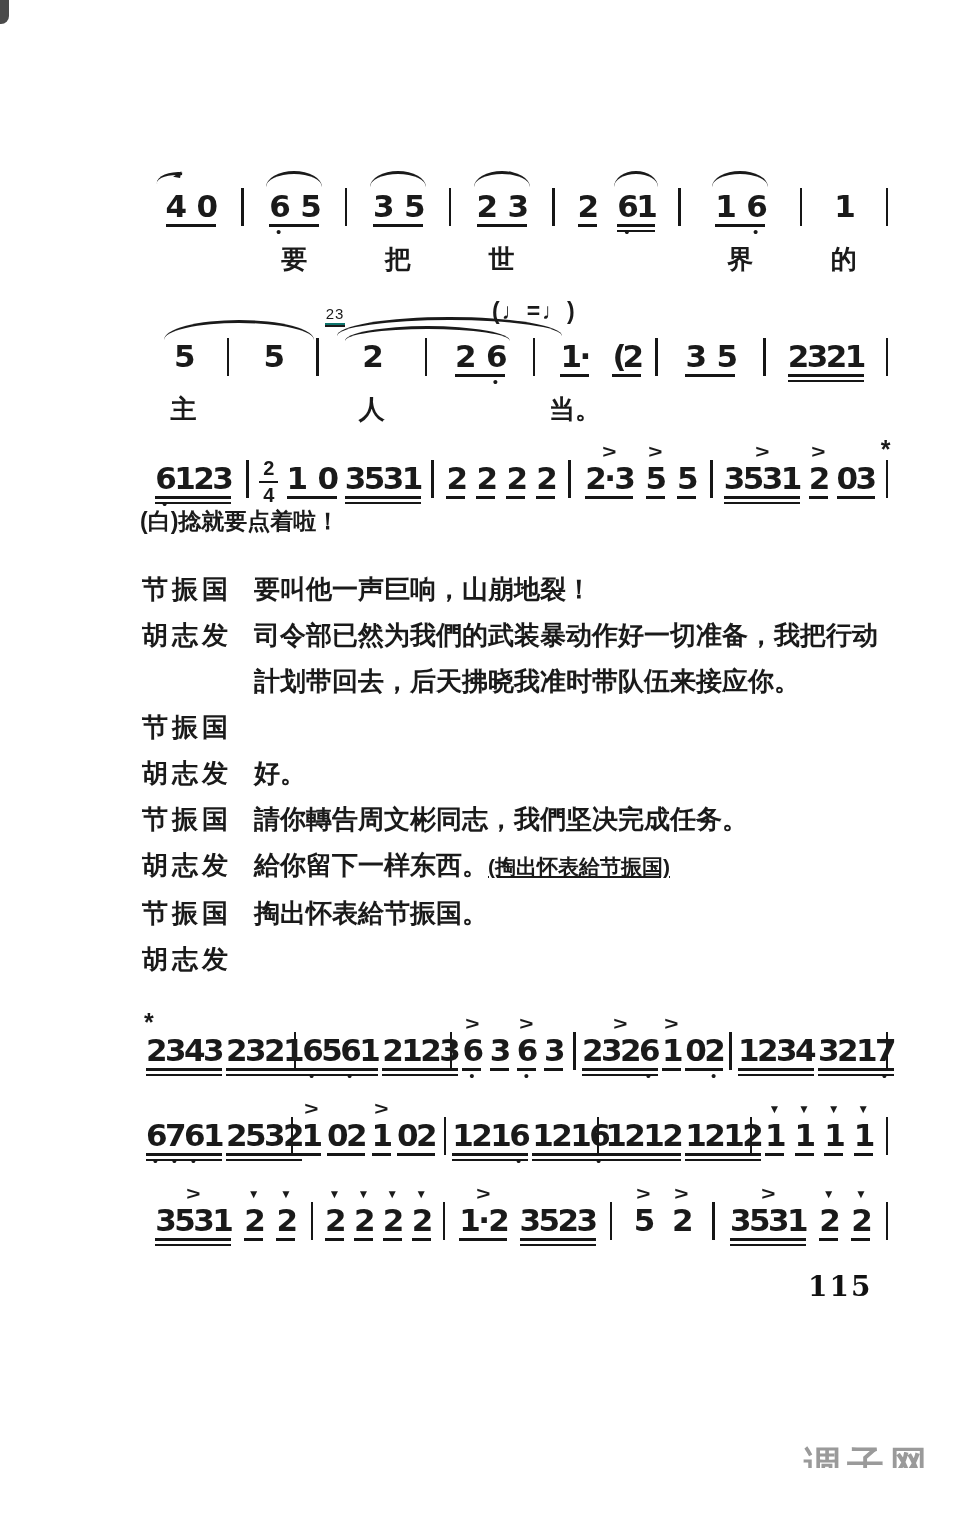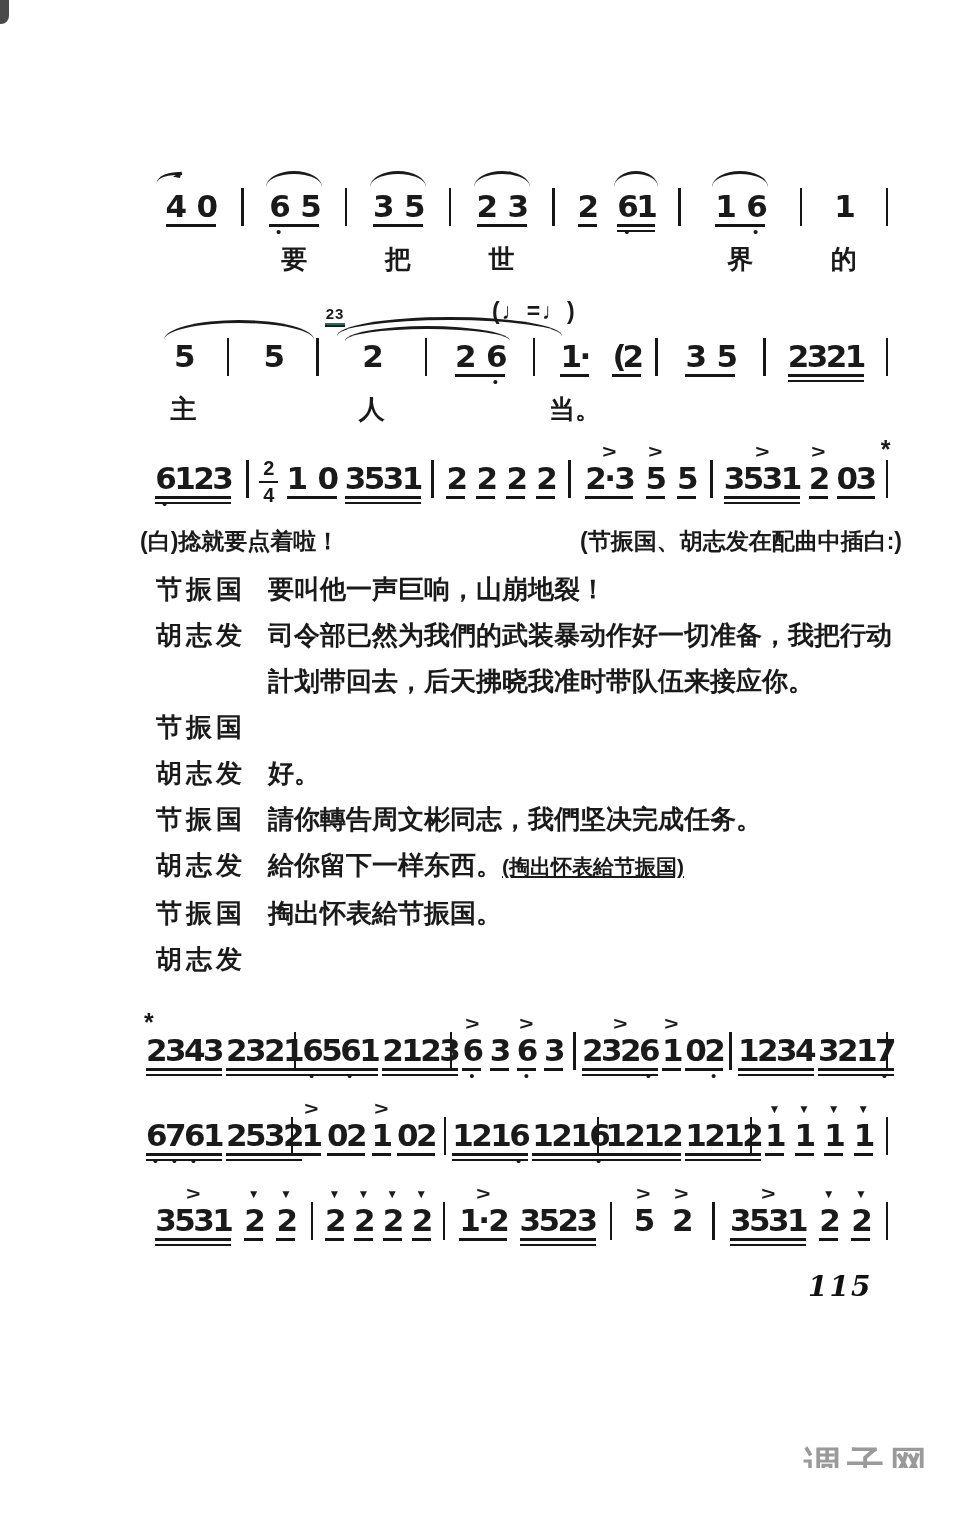"23" .grace { font-weight: 700 -> 400 }
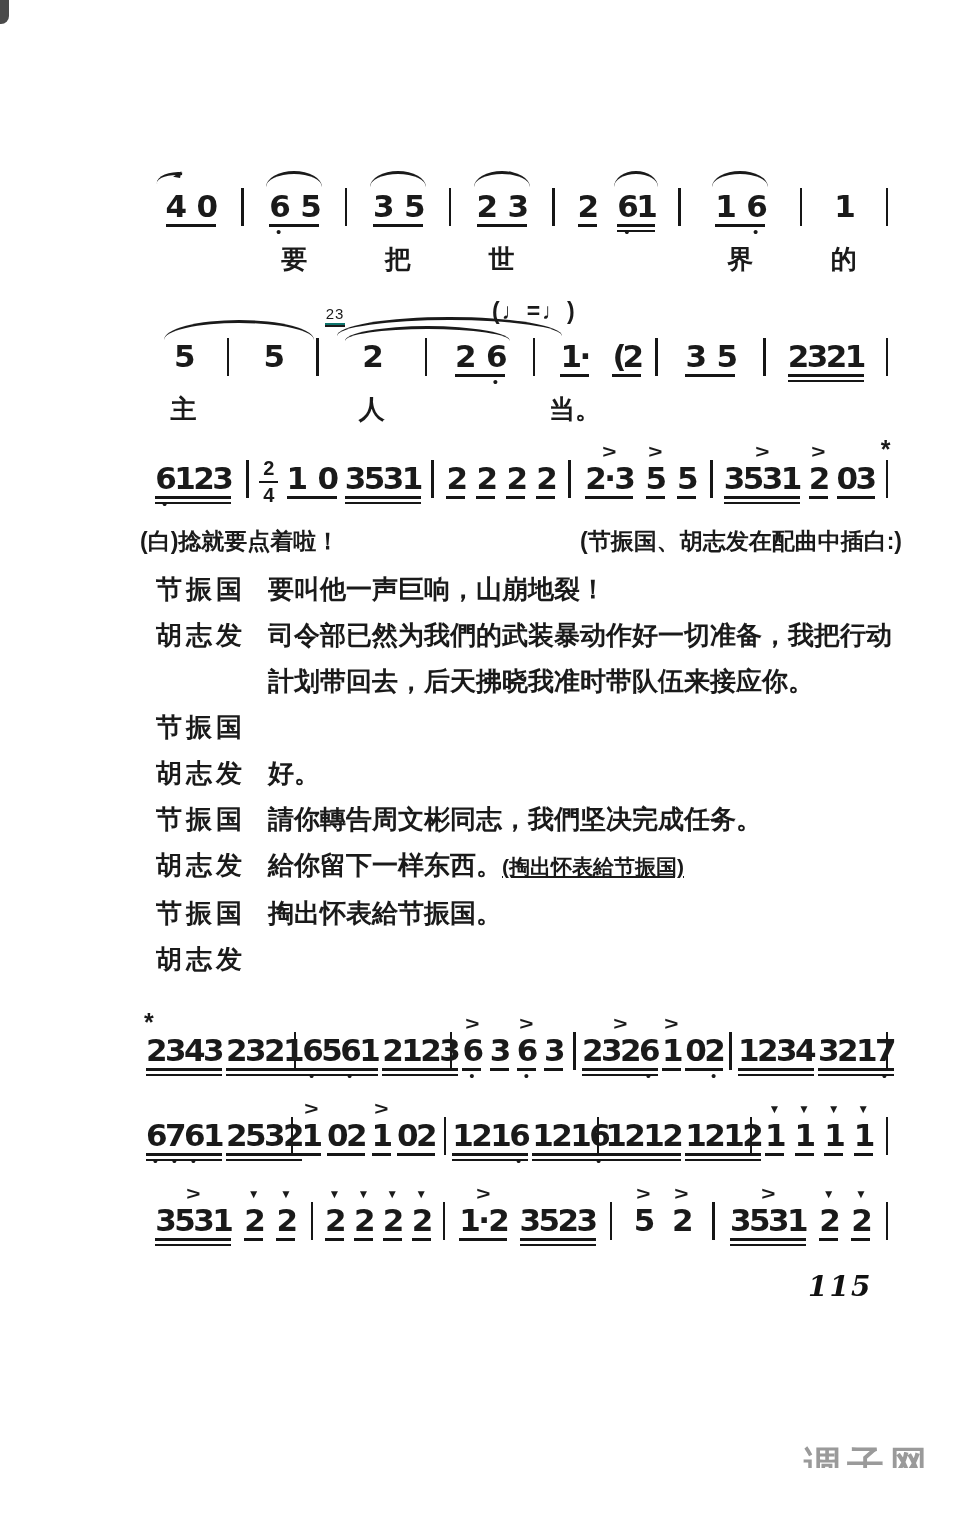"(白)捻就要点着啦！" .anno-row { margin-top: 20px -> none }
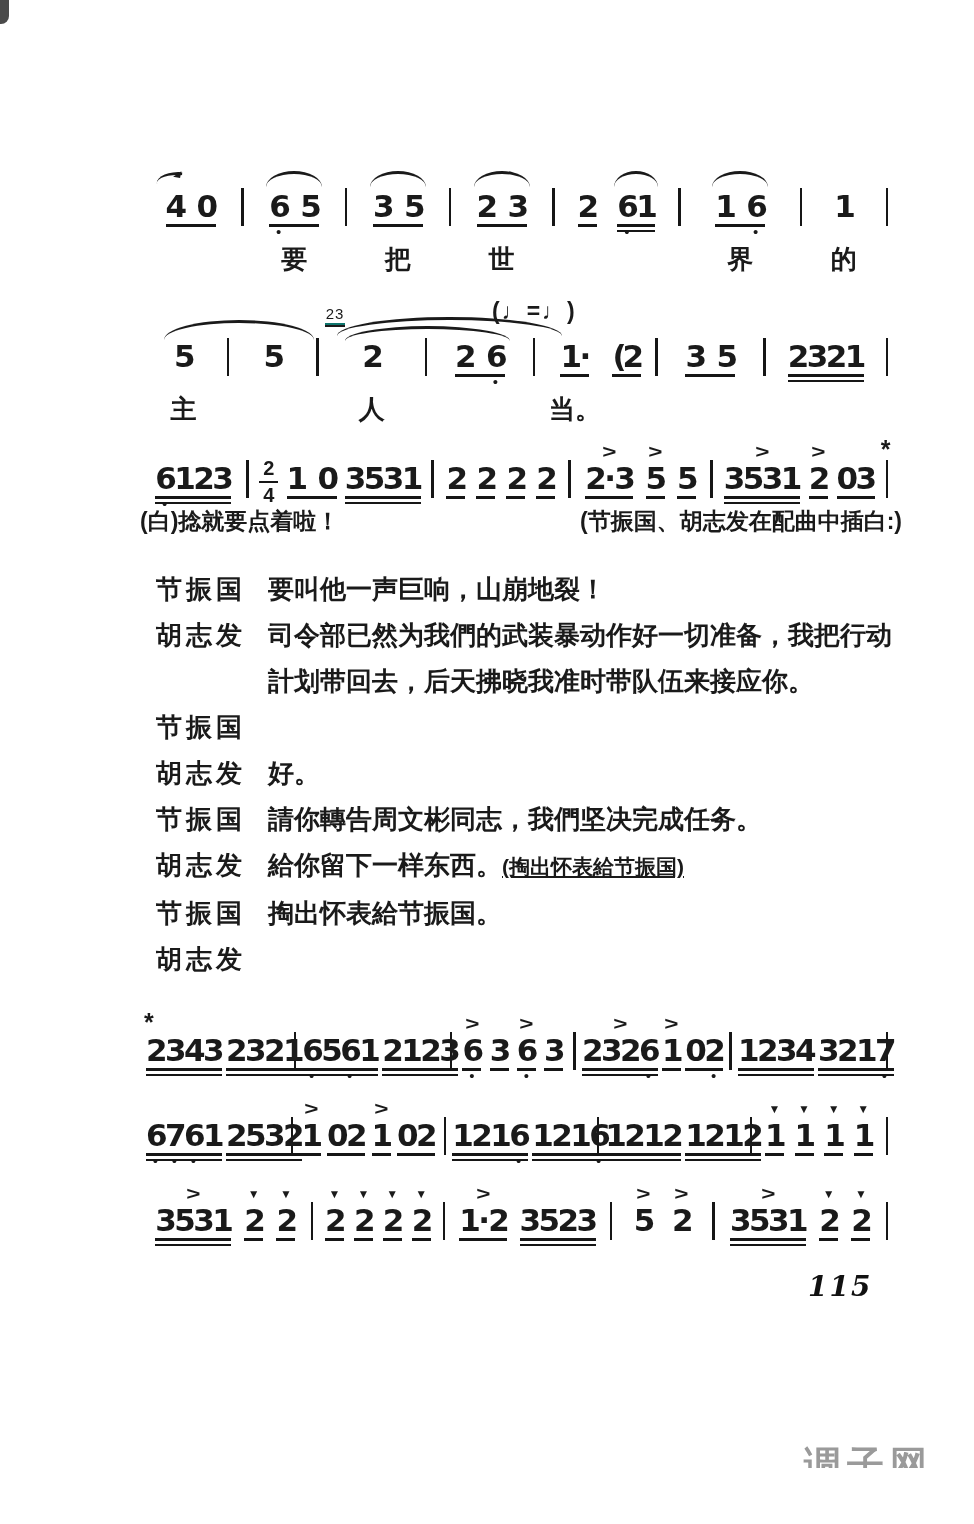"(节振国、胡志发在配曲中插白:)" span { html: <span>(节振国、胡志发在配曲中插白:)</span> -> none }
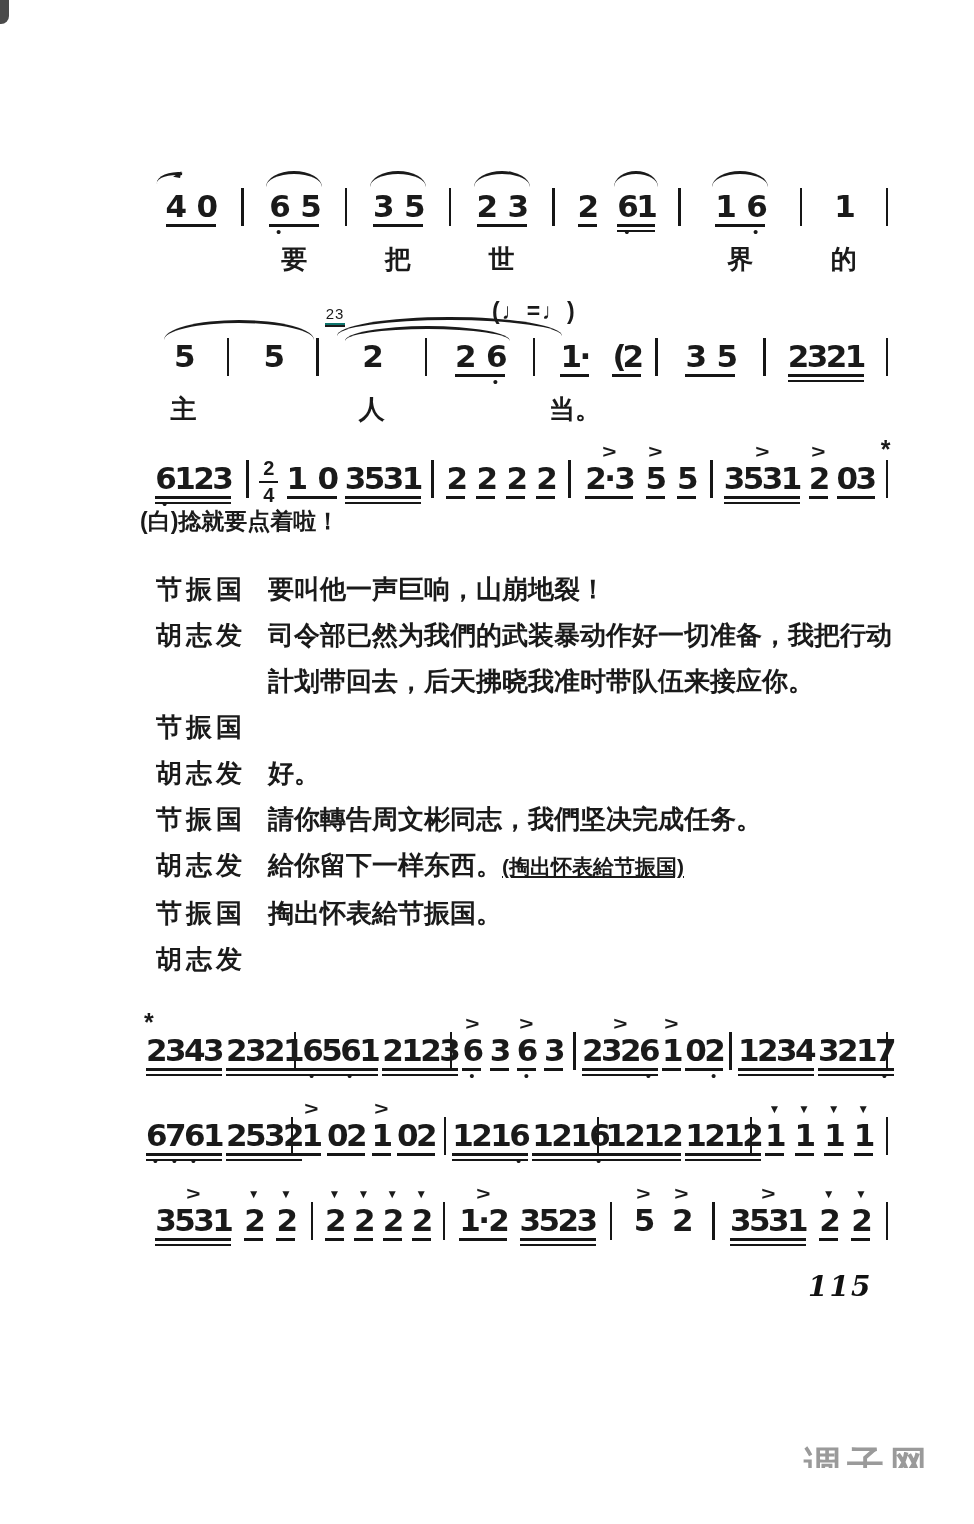"节振国" .dialogue { left: 156px -> 142px }
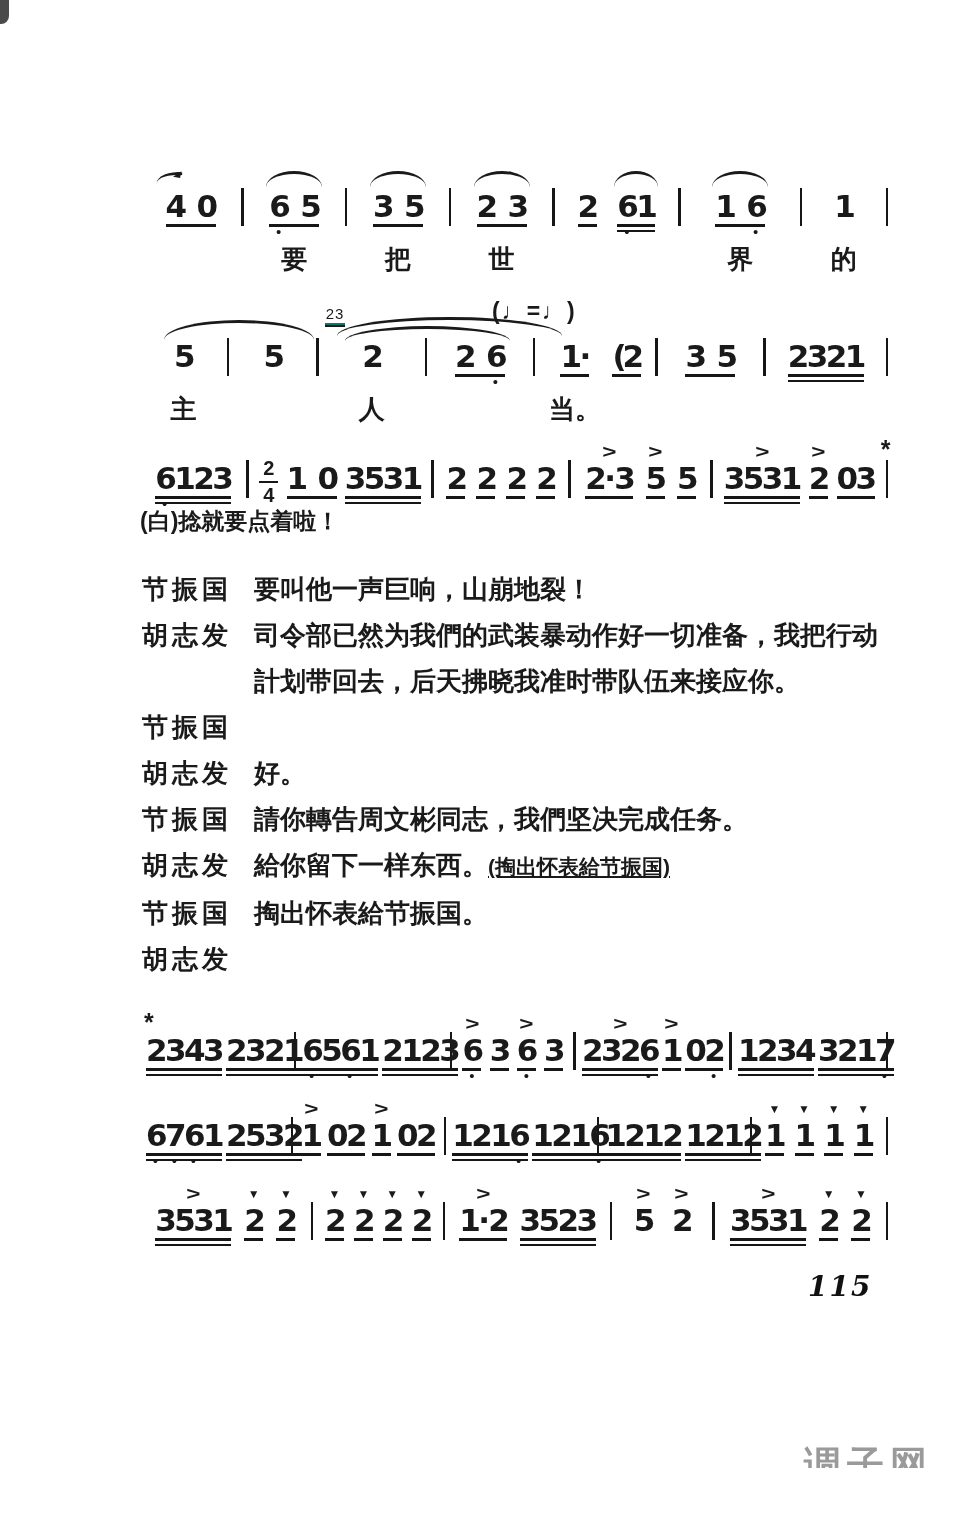"115" .pagenum { font-style: italic -> none }
